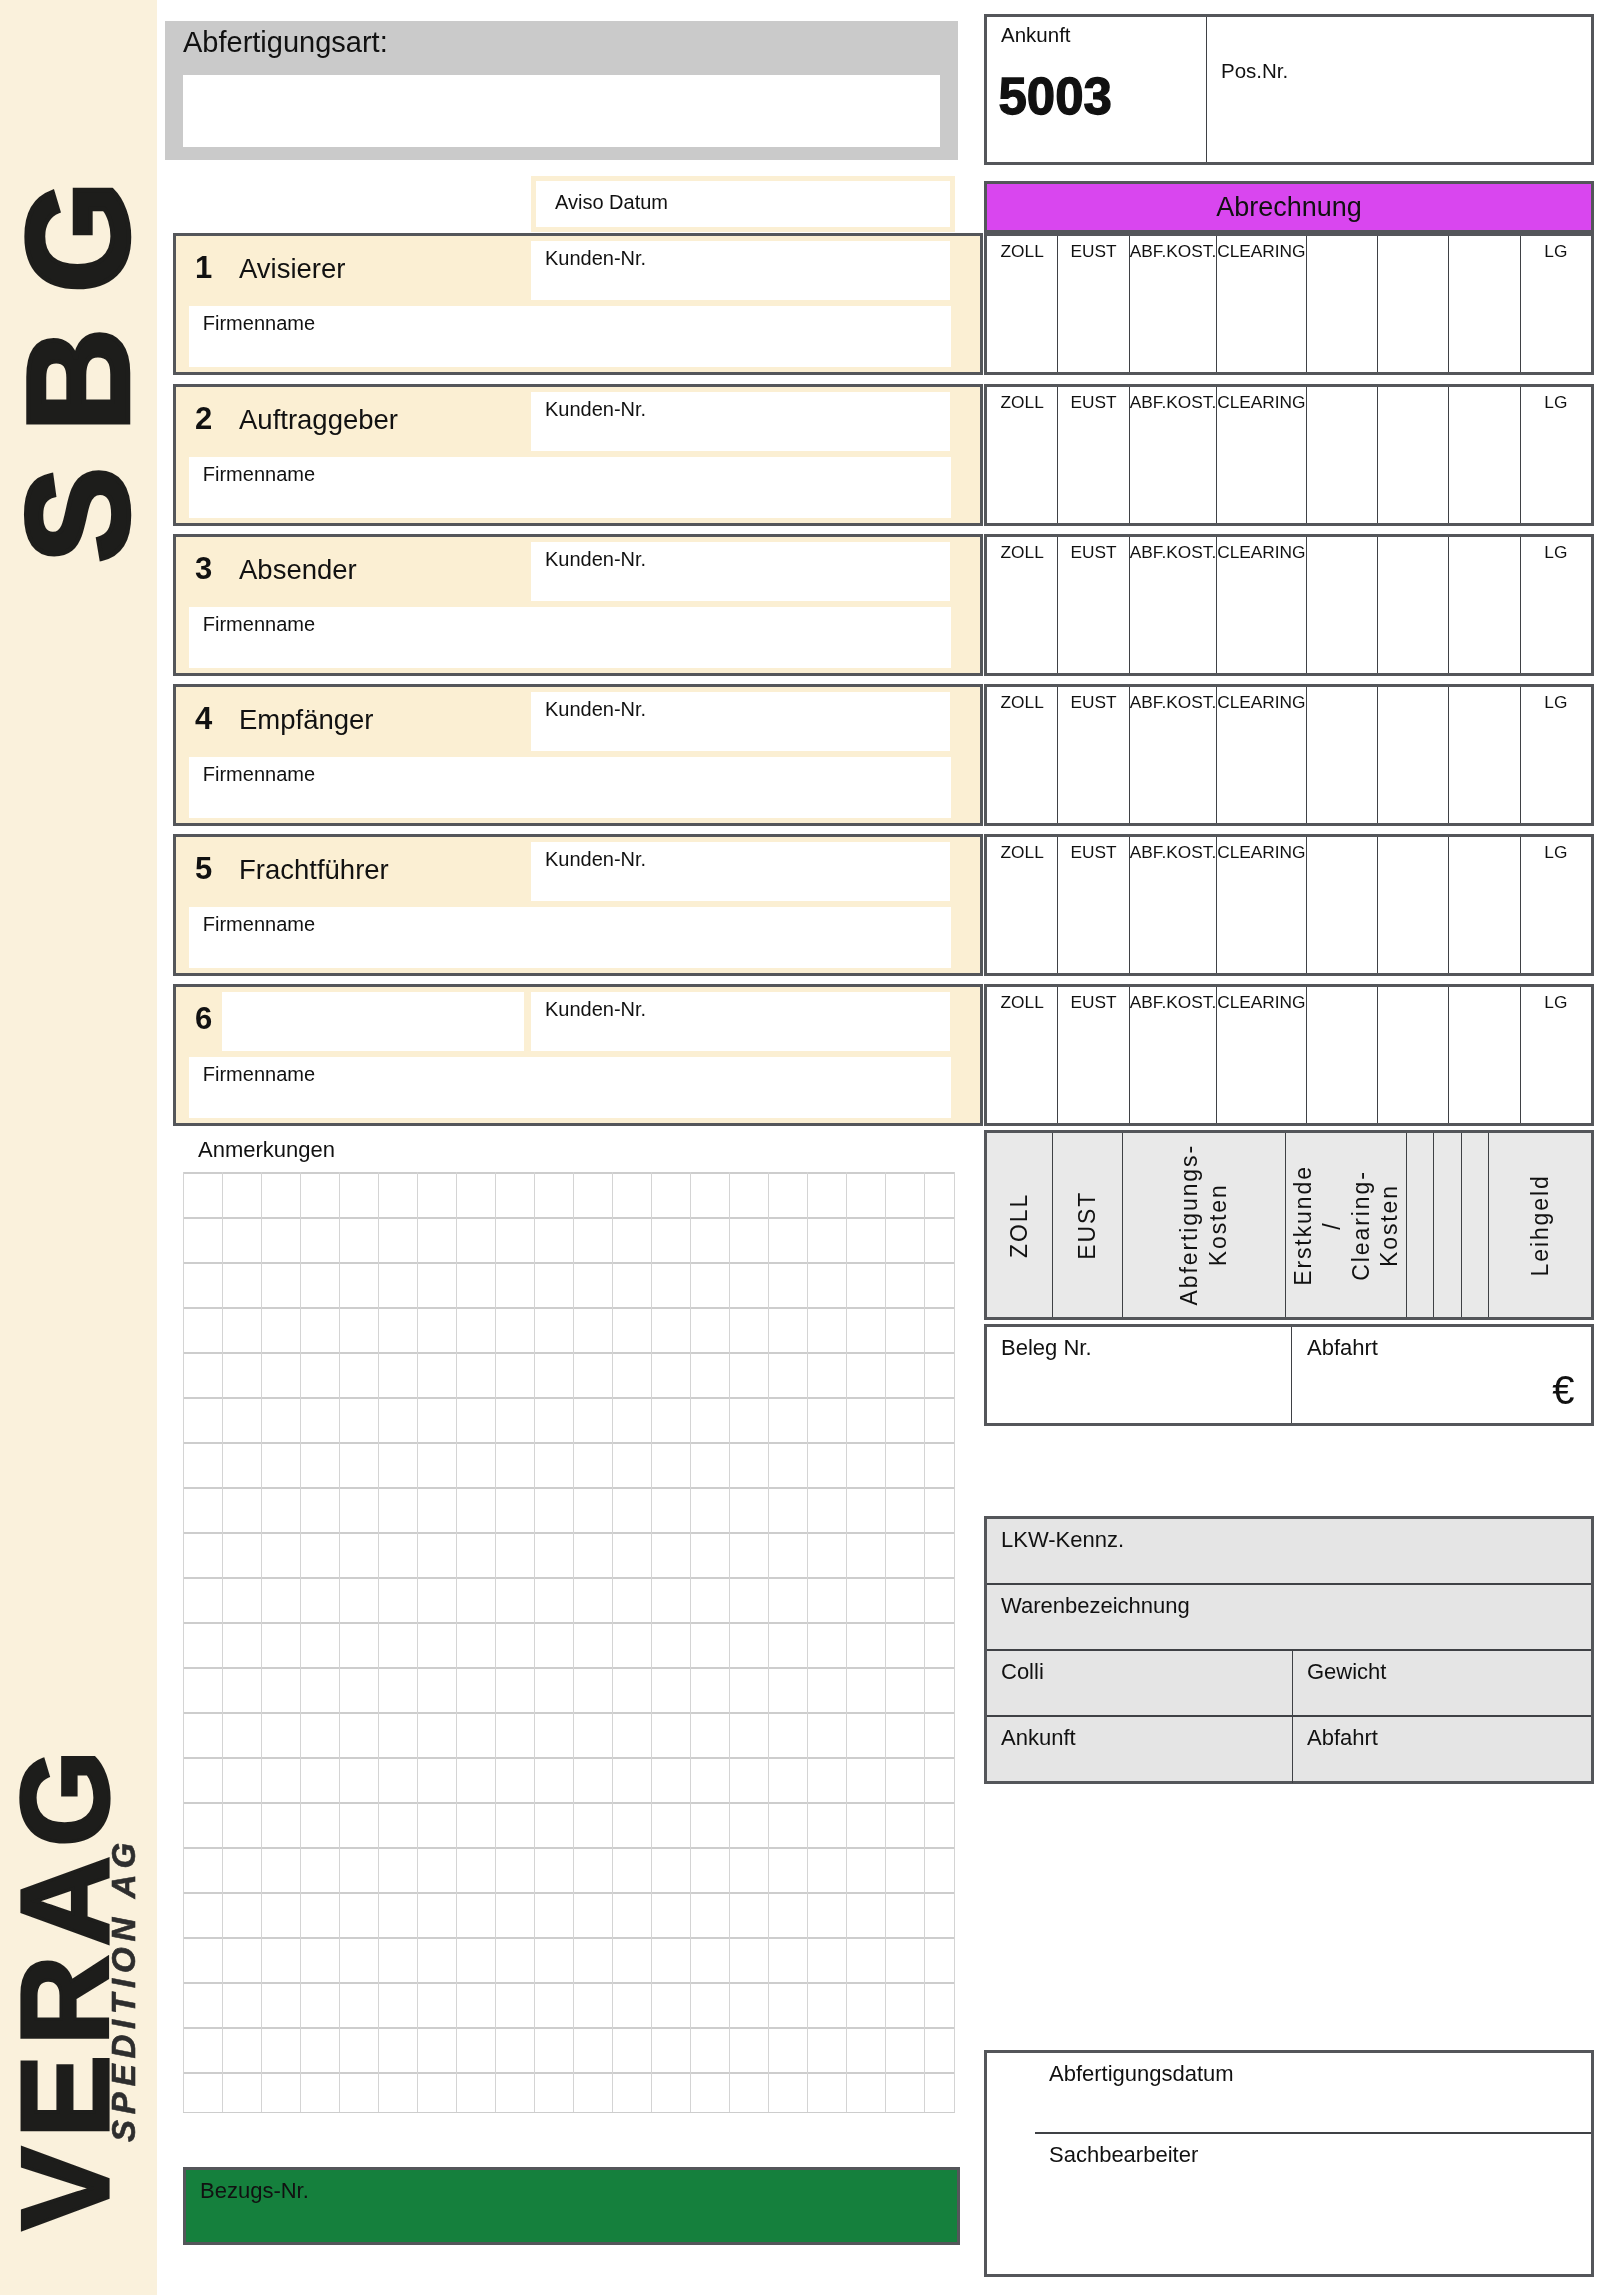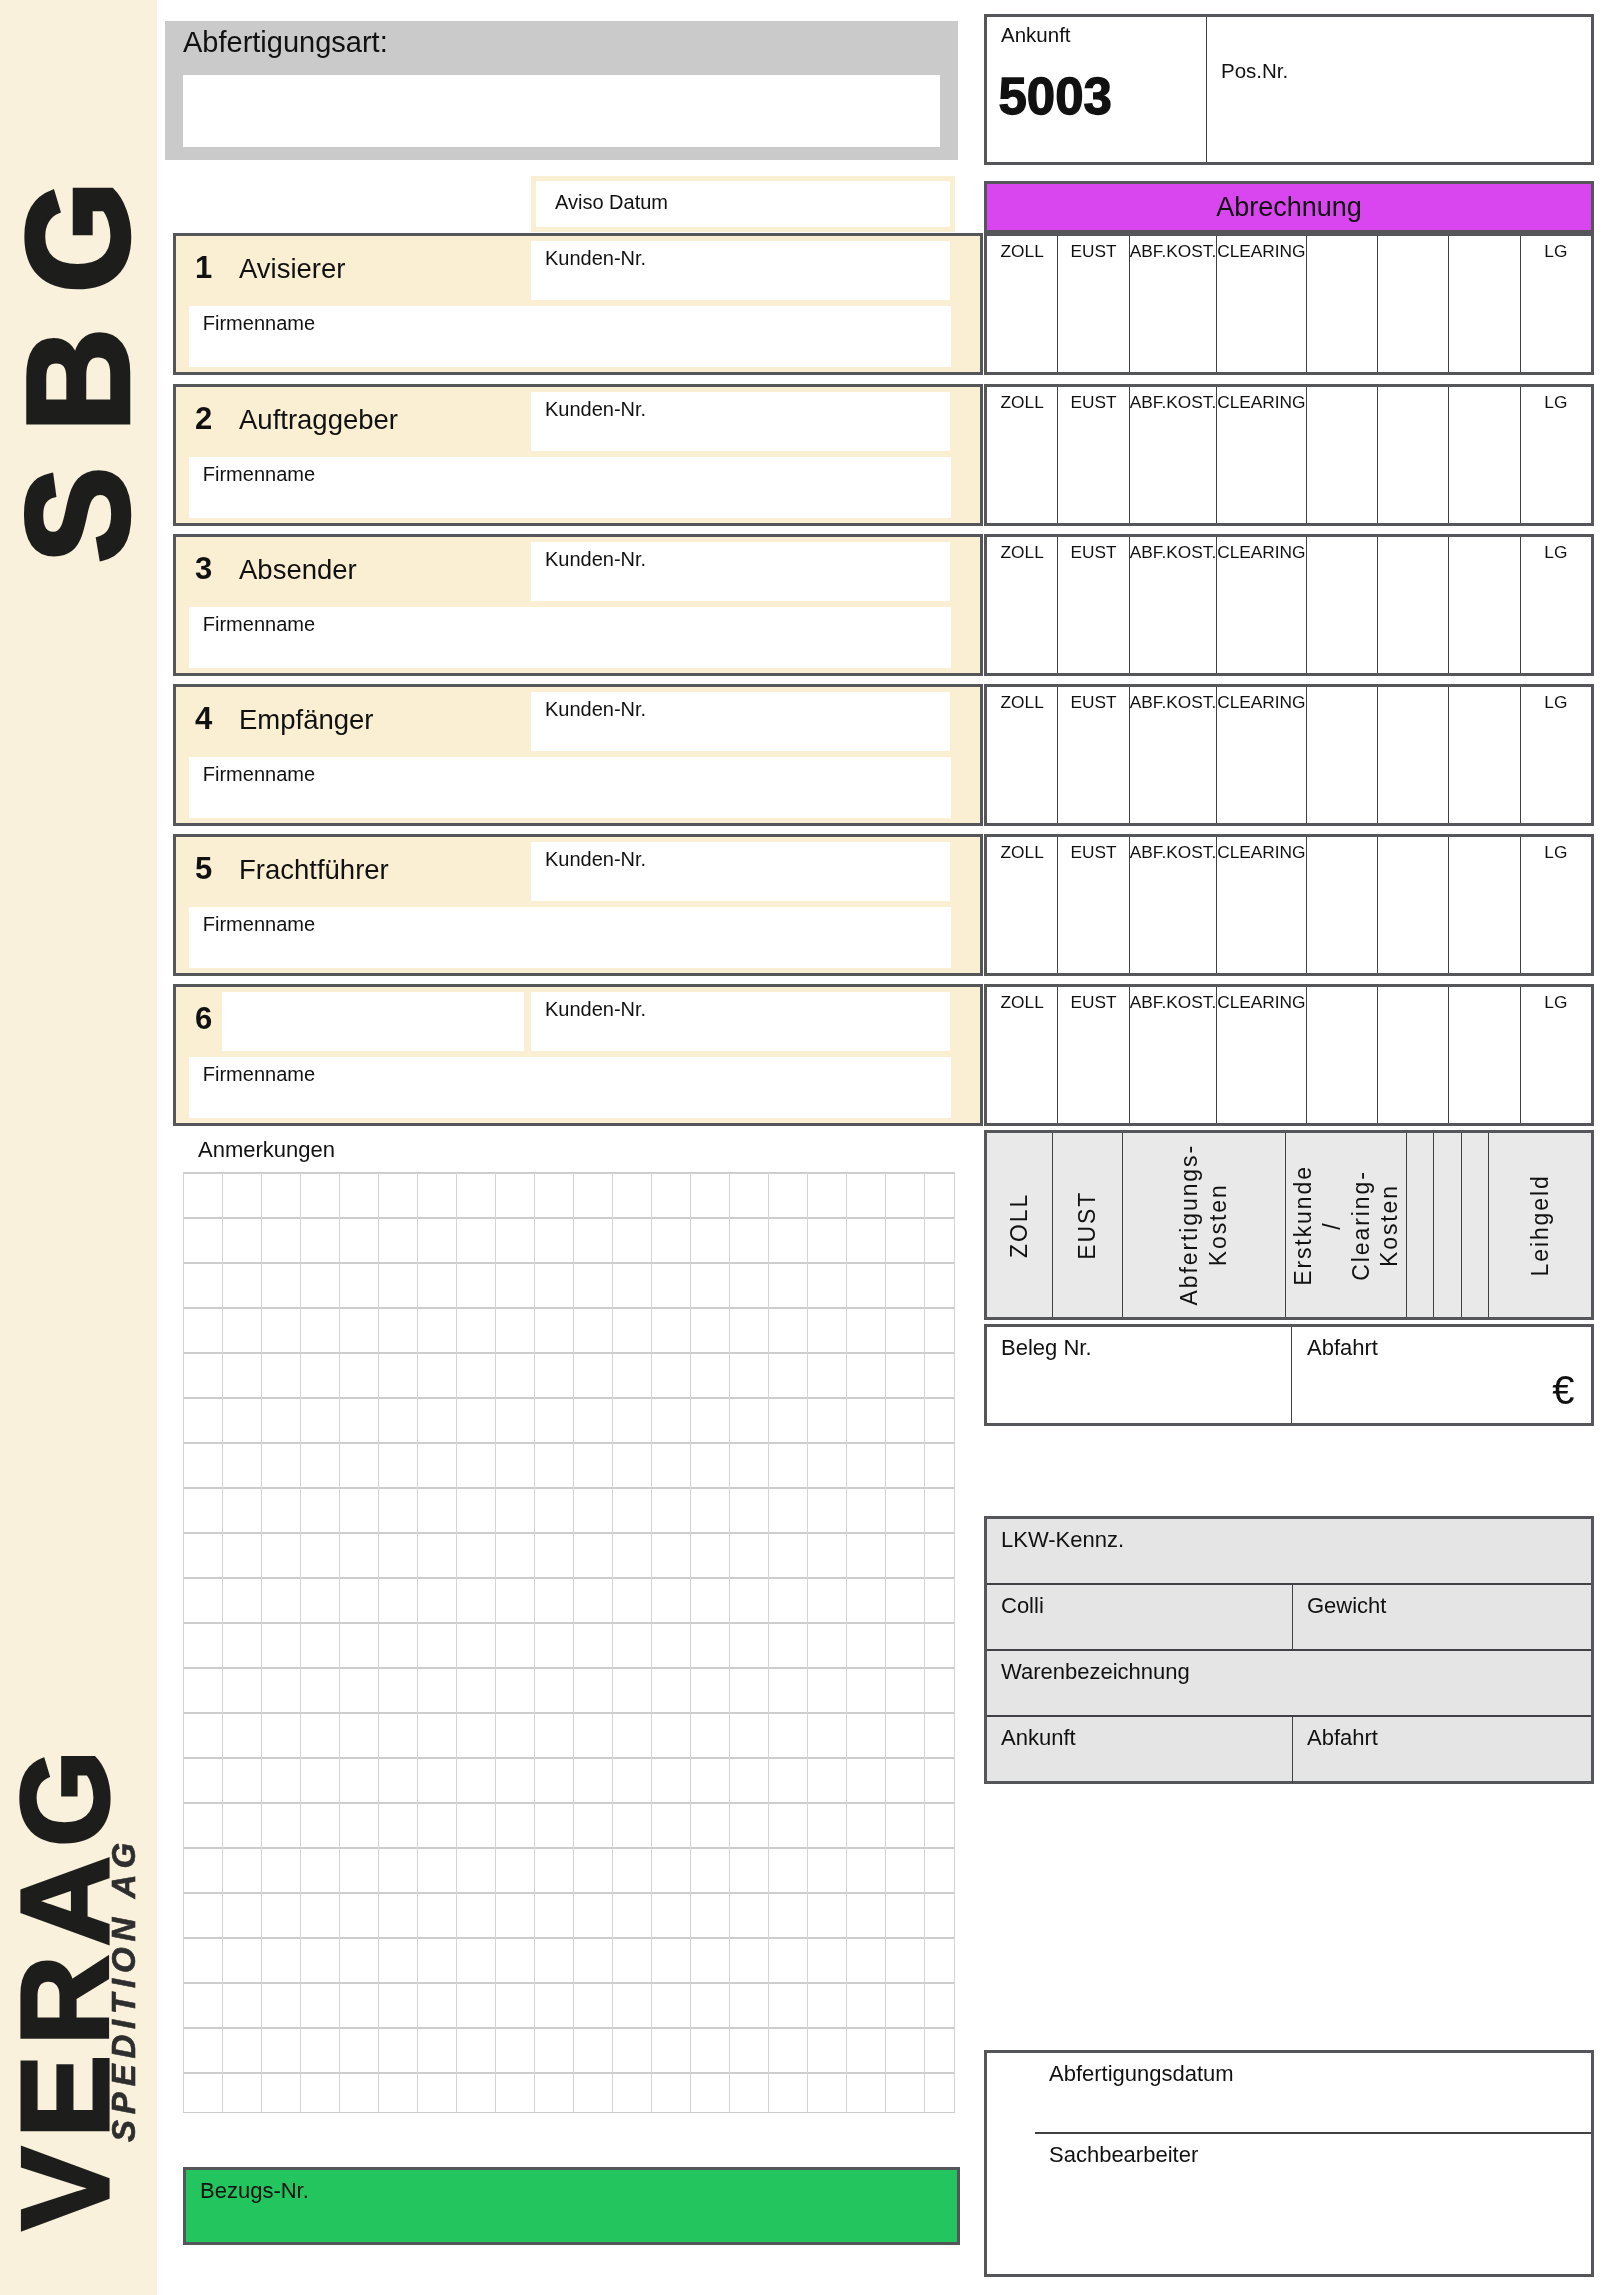"Colli" div.crow { order: before "Warenbezeichnung" -> after "Warenbezeichnung" }
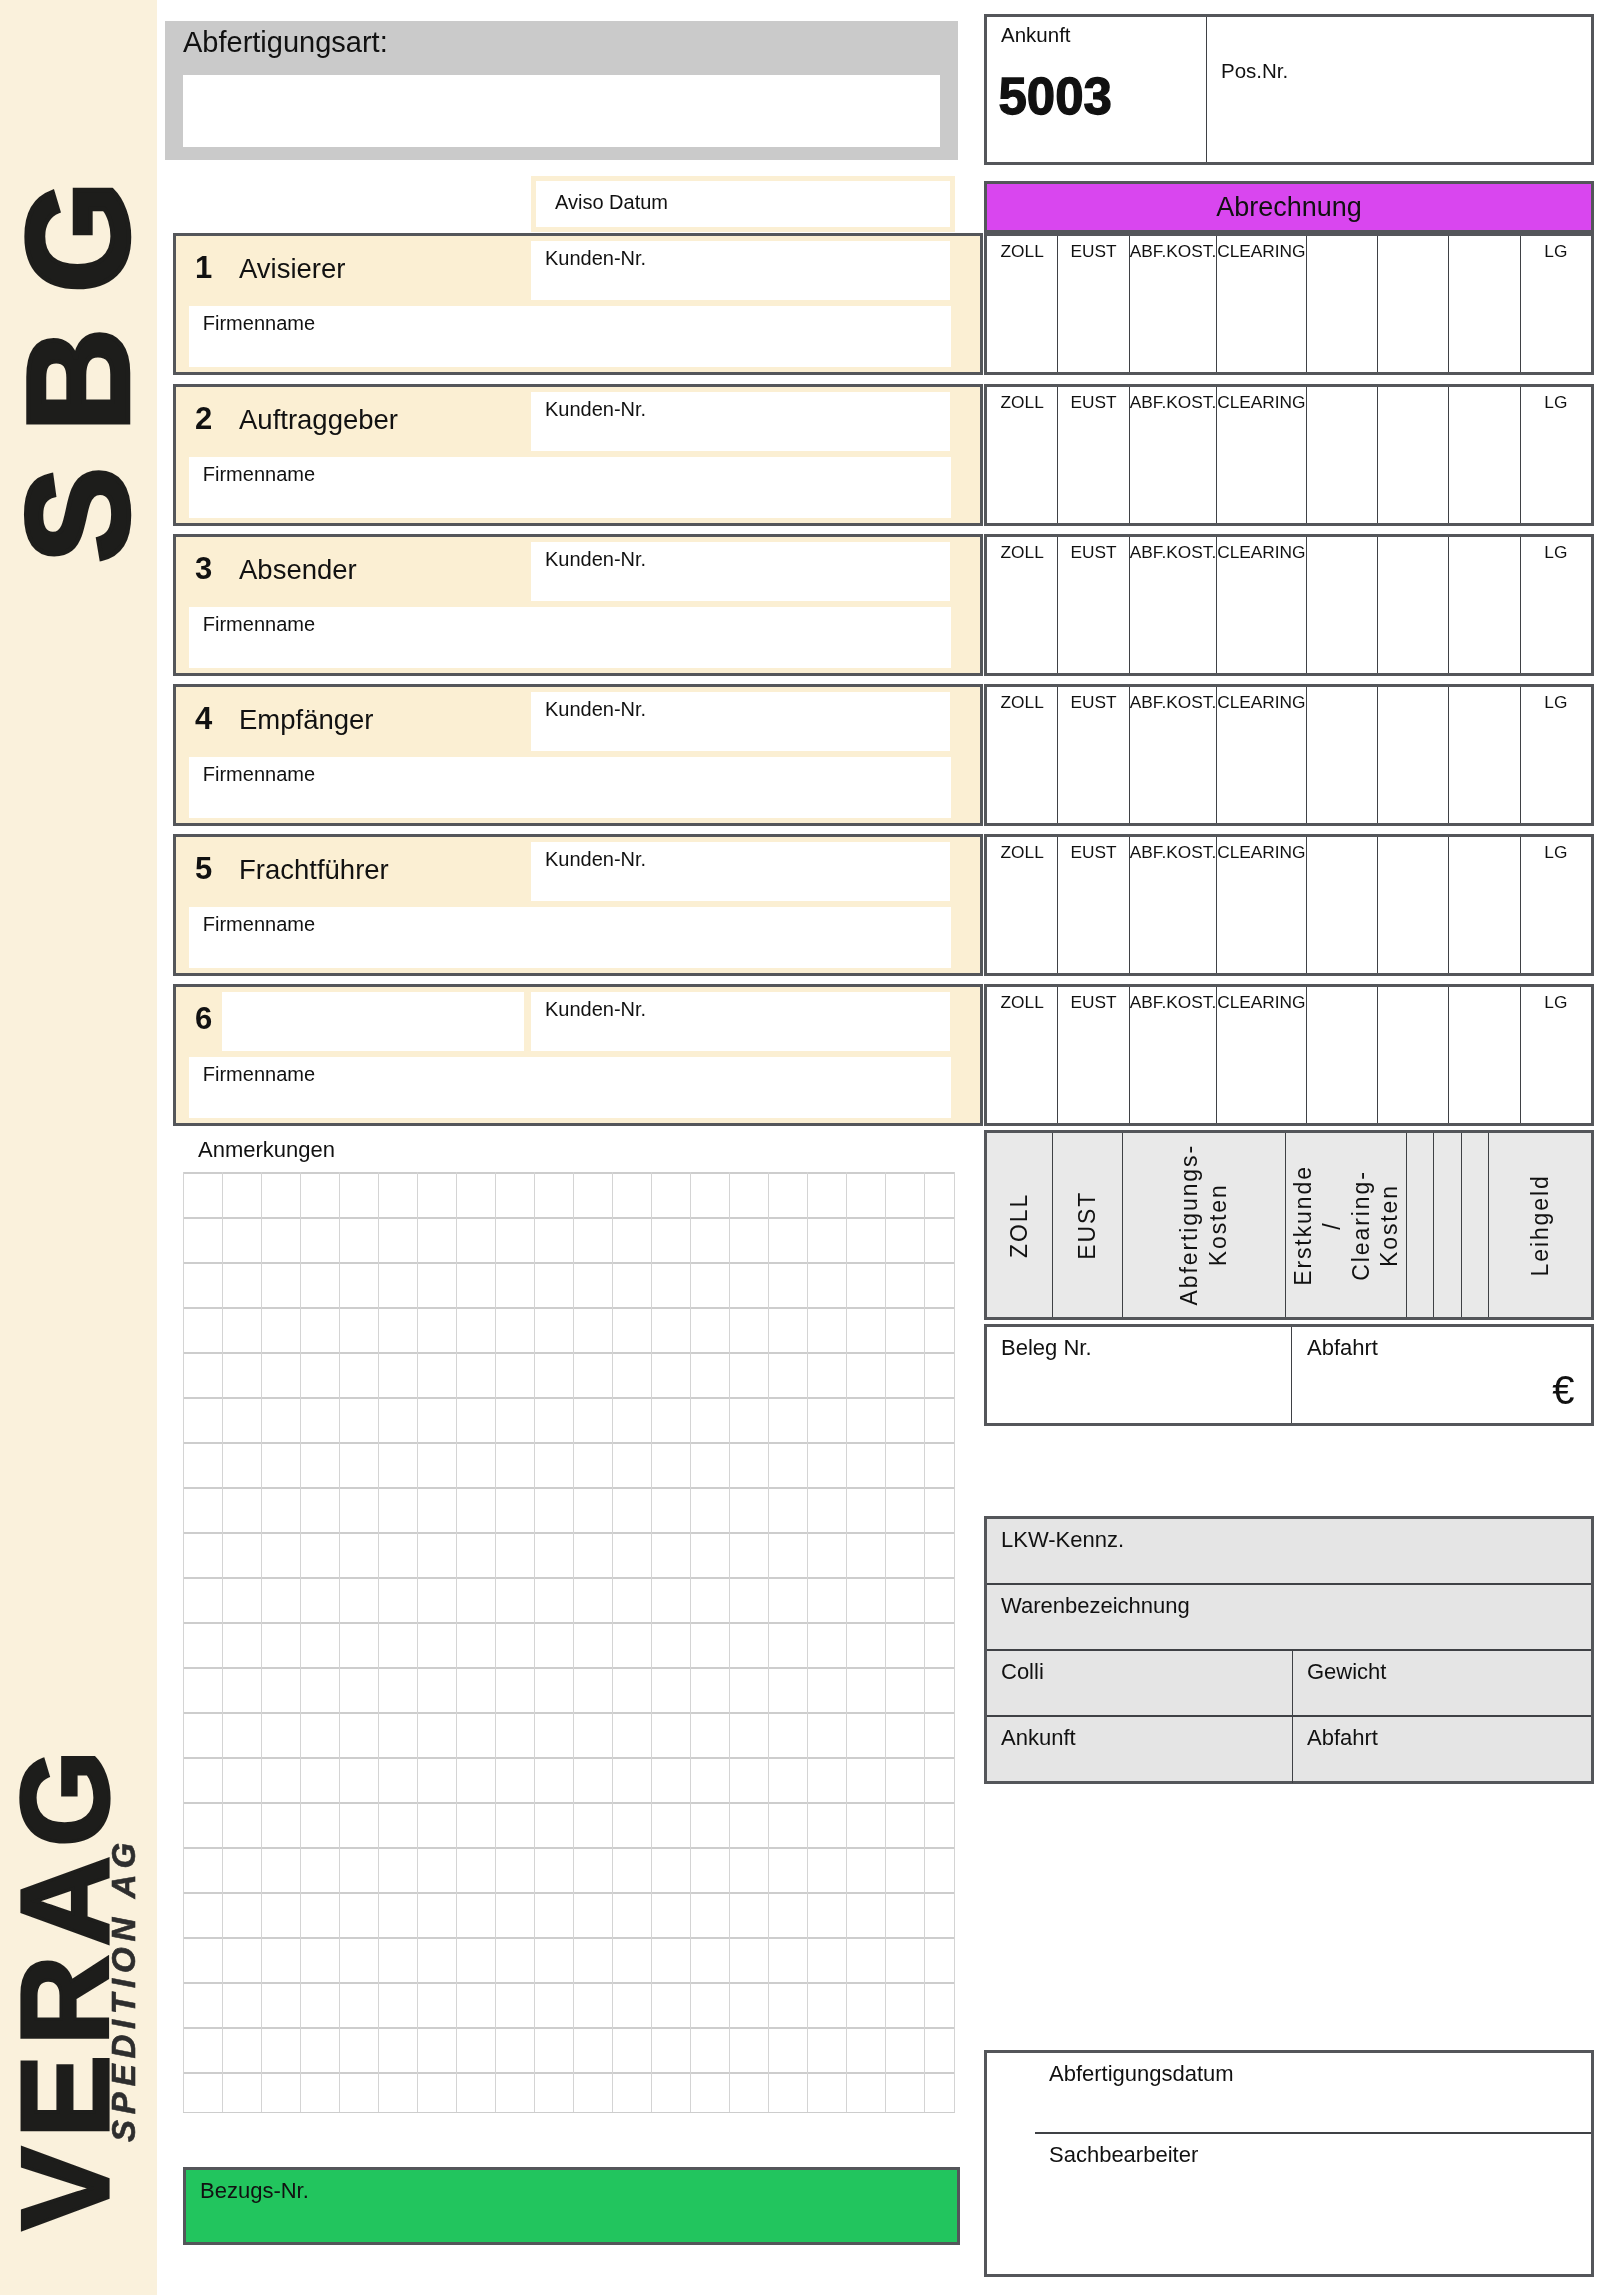"Bezugs-Nr." .bezug { background: #22c55e -> #15803d }
